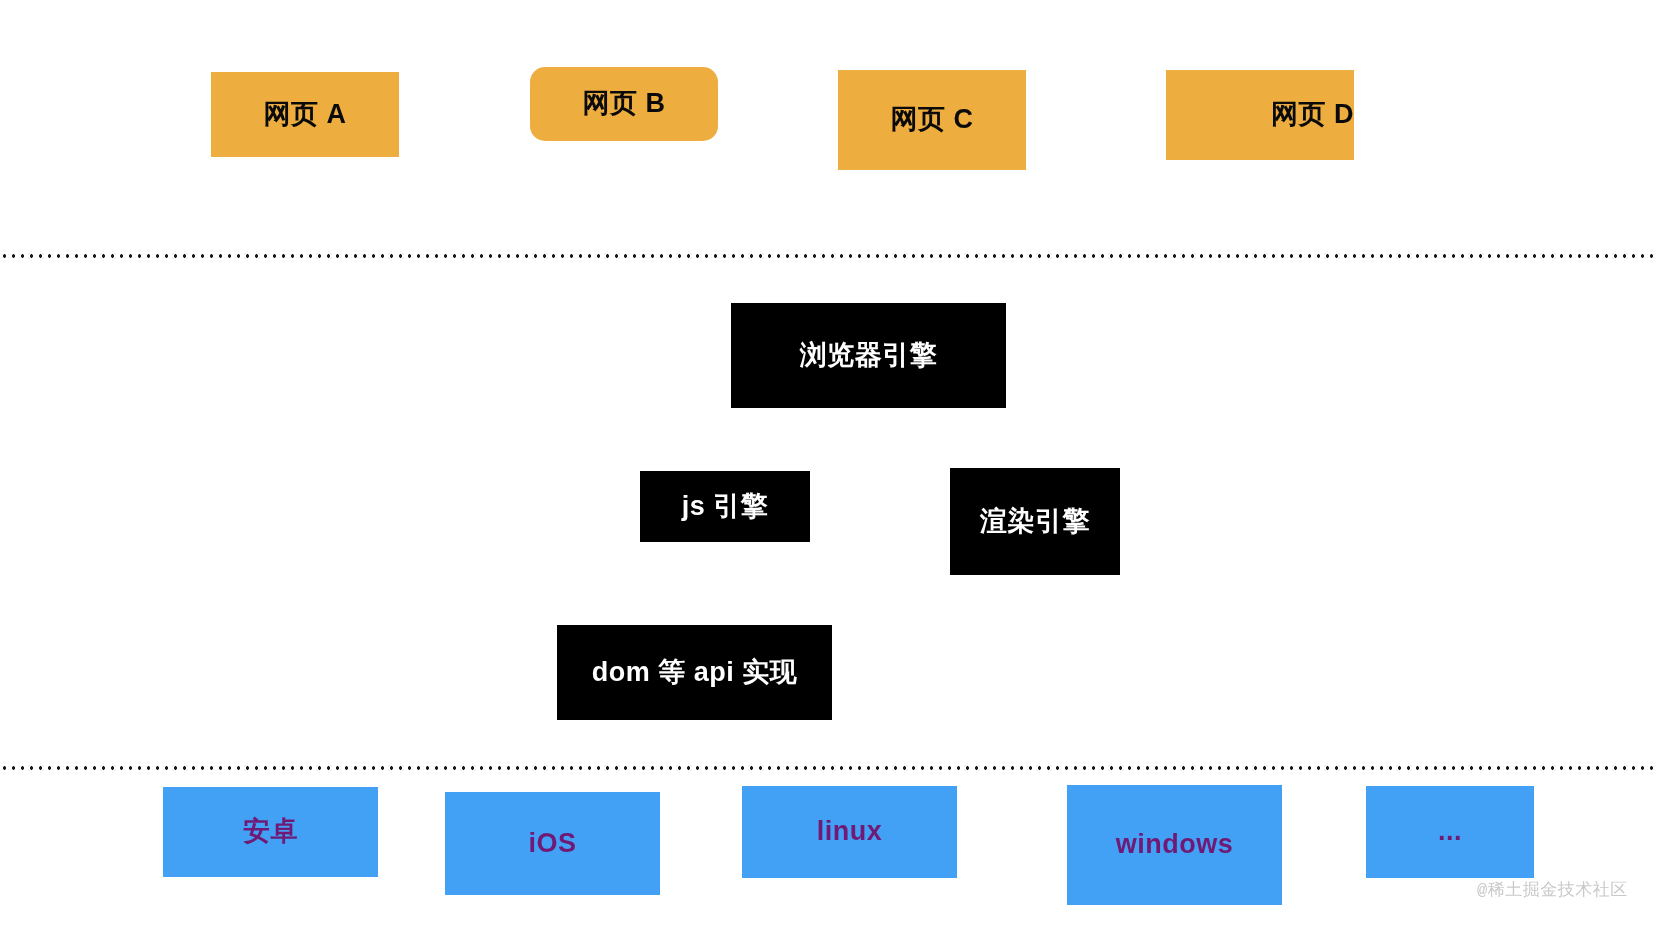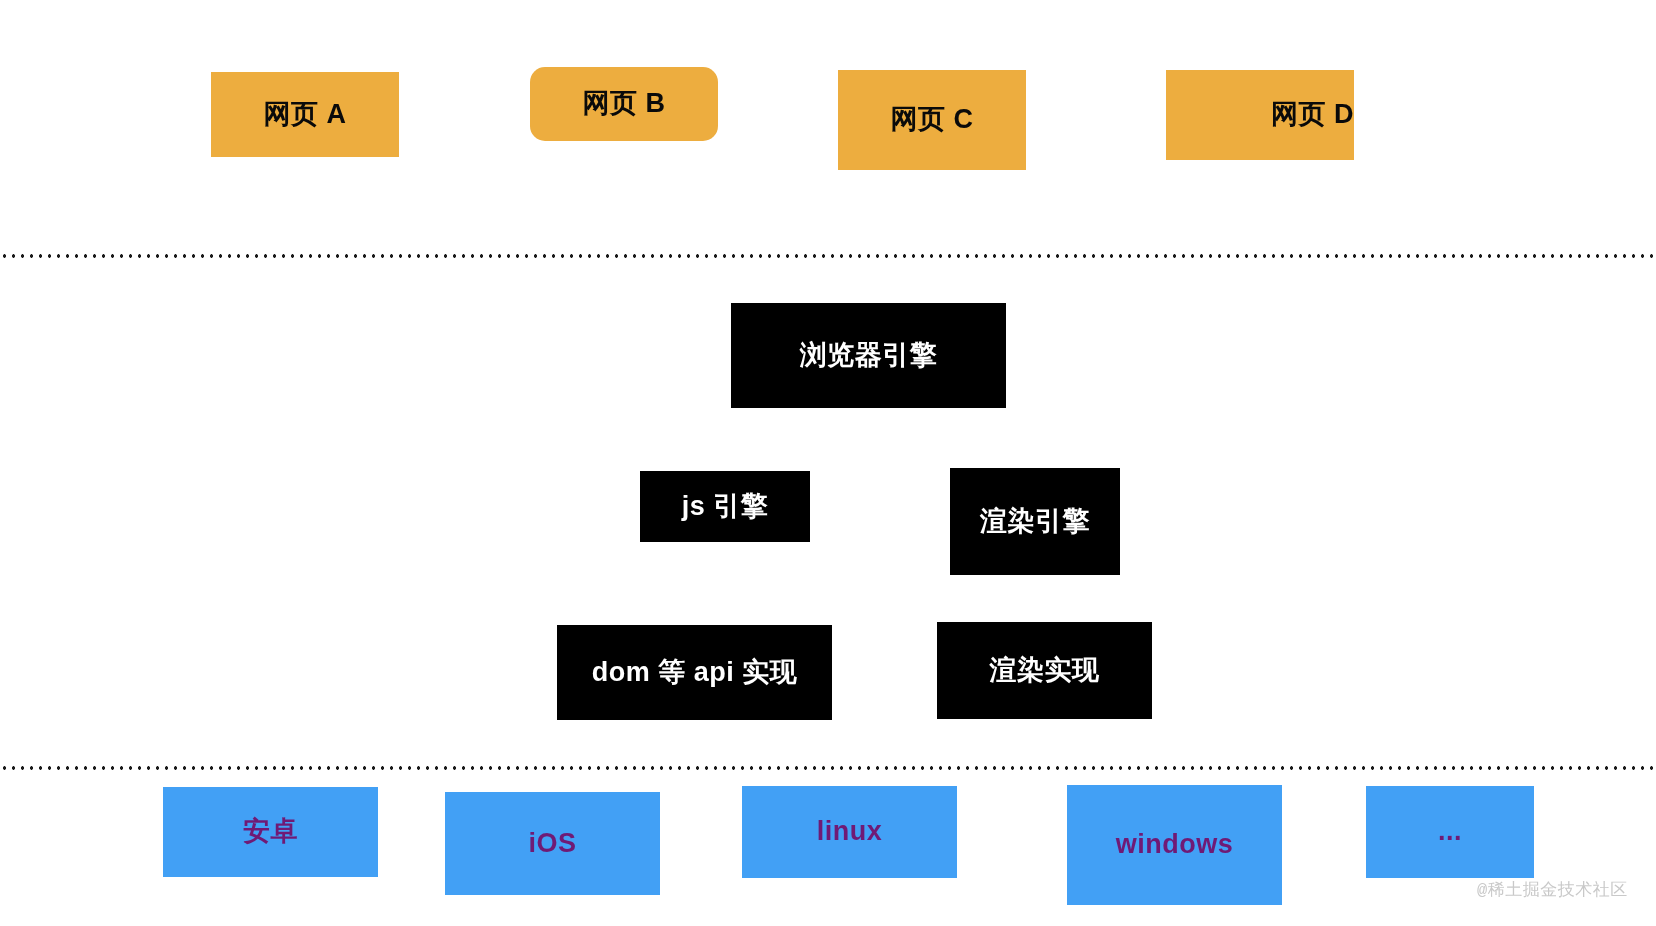"渲染实现" div.box { html: <div> <span>渲染实现</span> </div> -> none }
